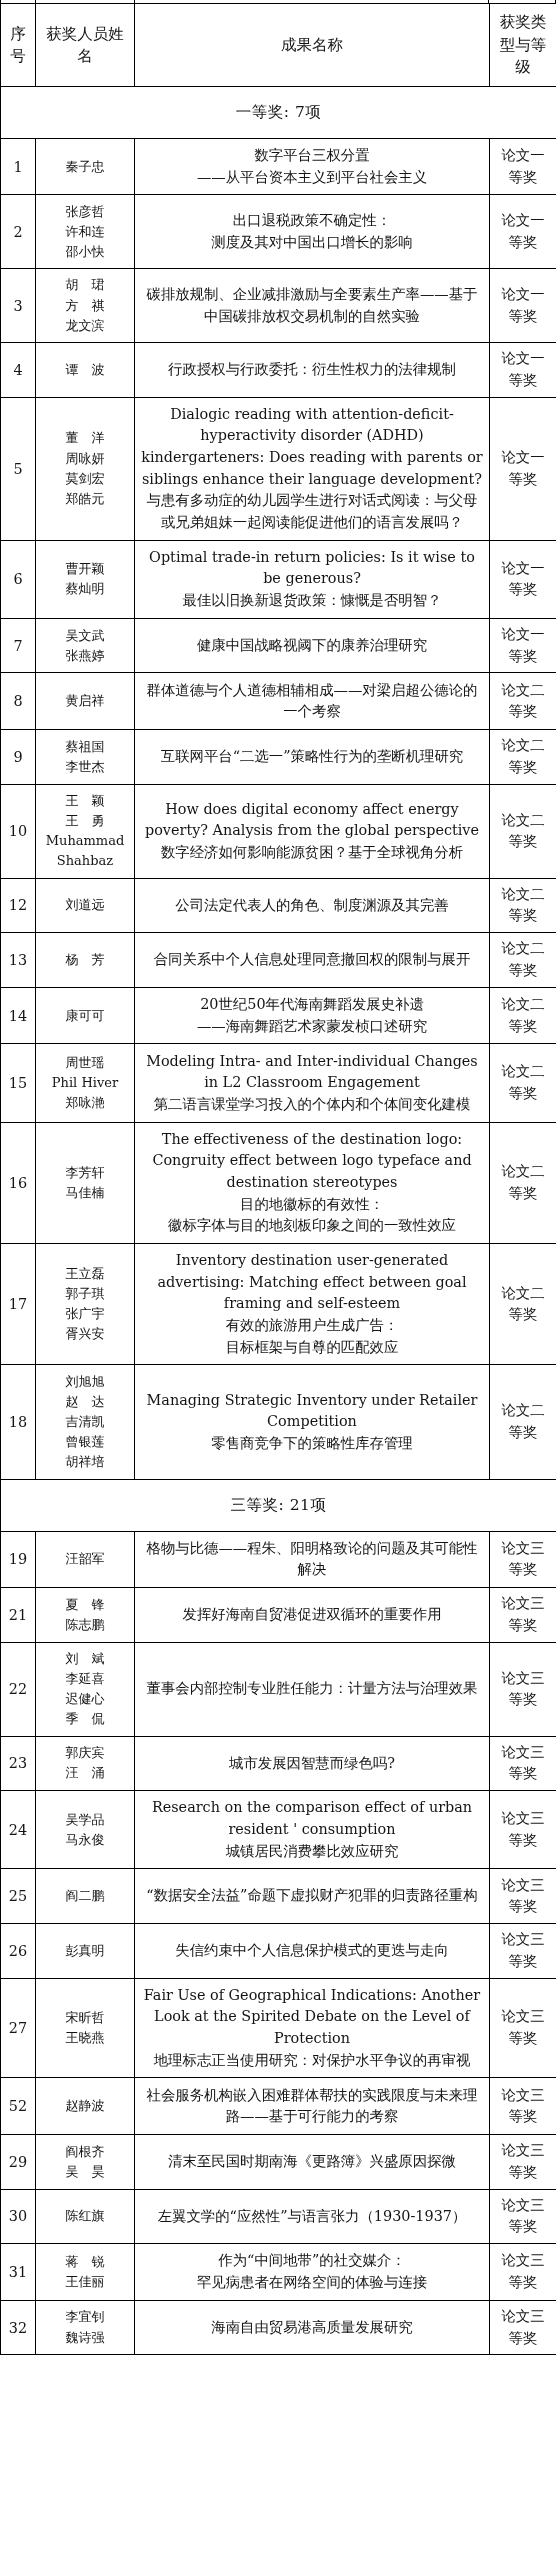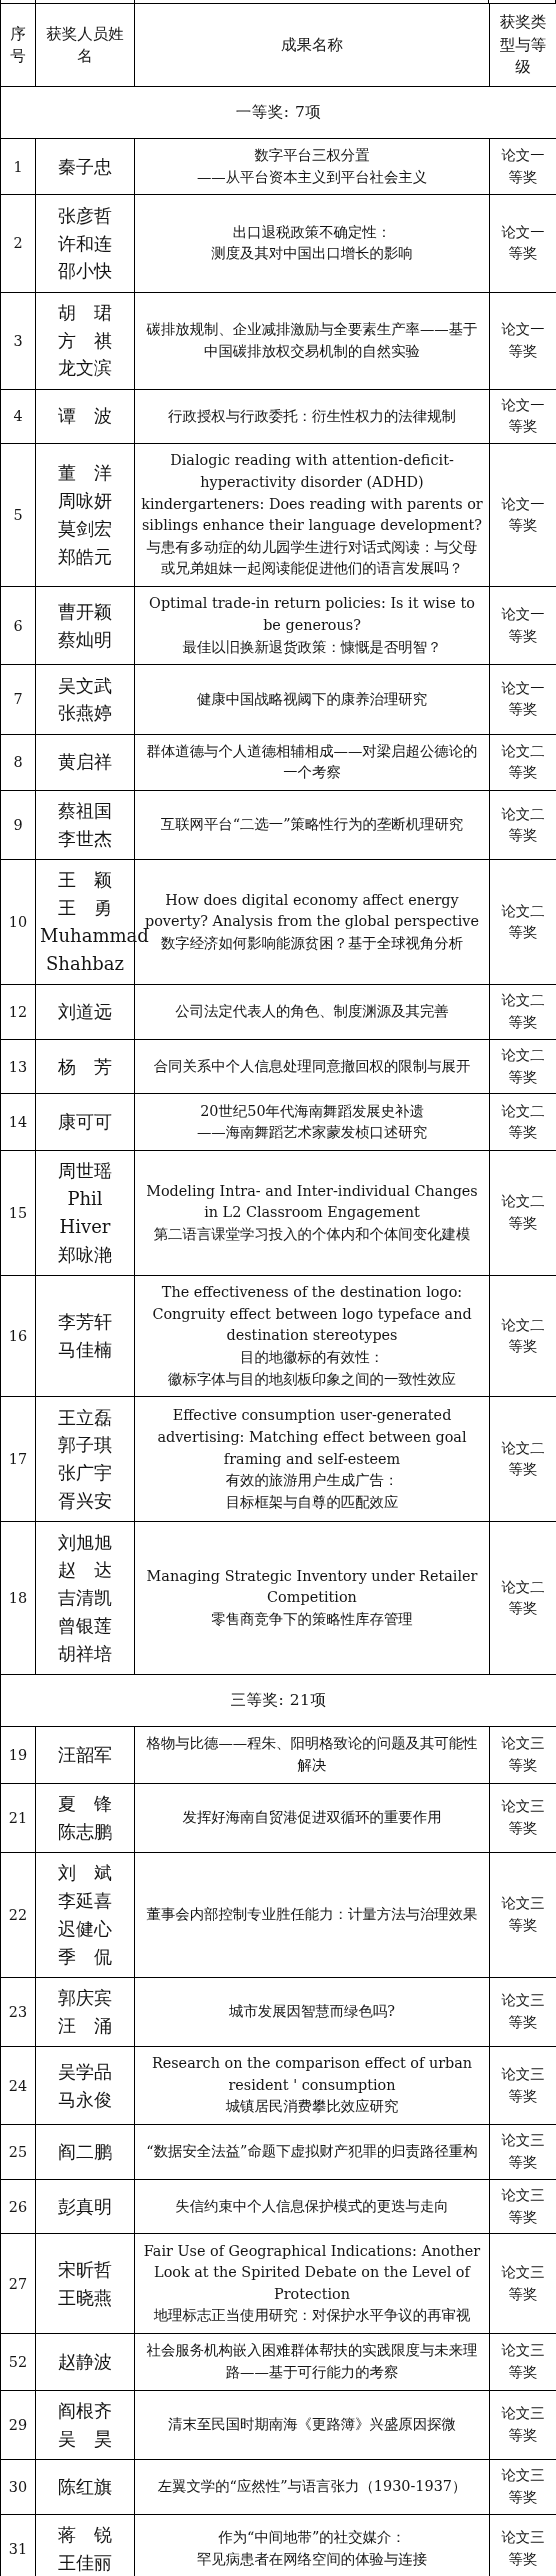"秦子忠" td.cell-names { font-size: 18px -> 13px }
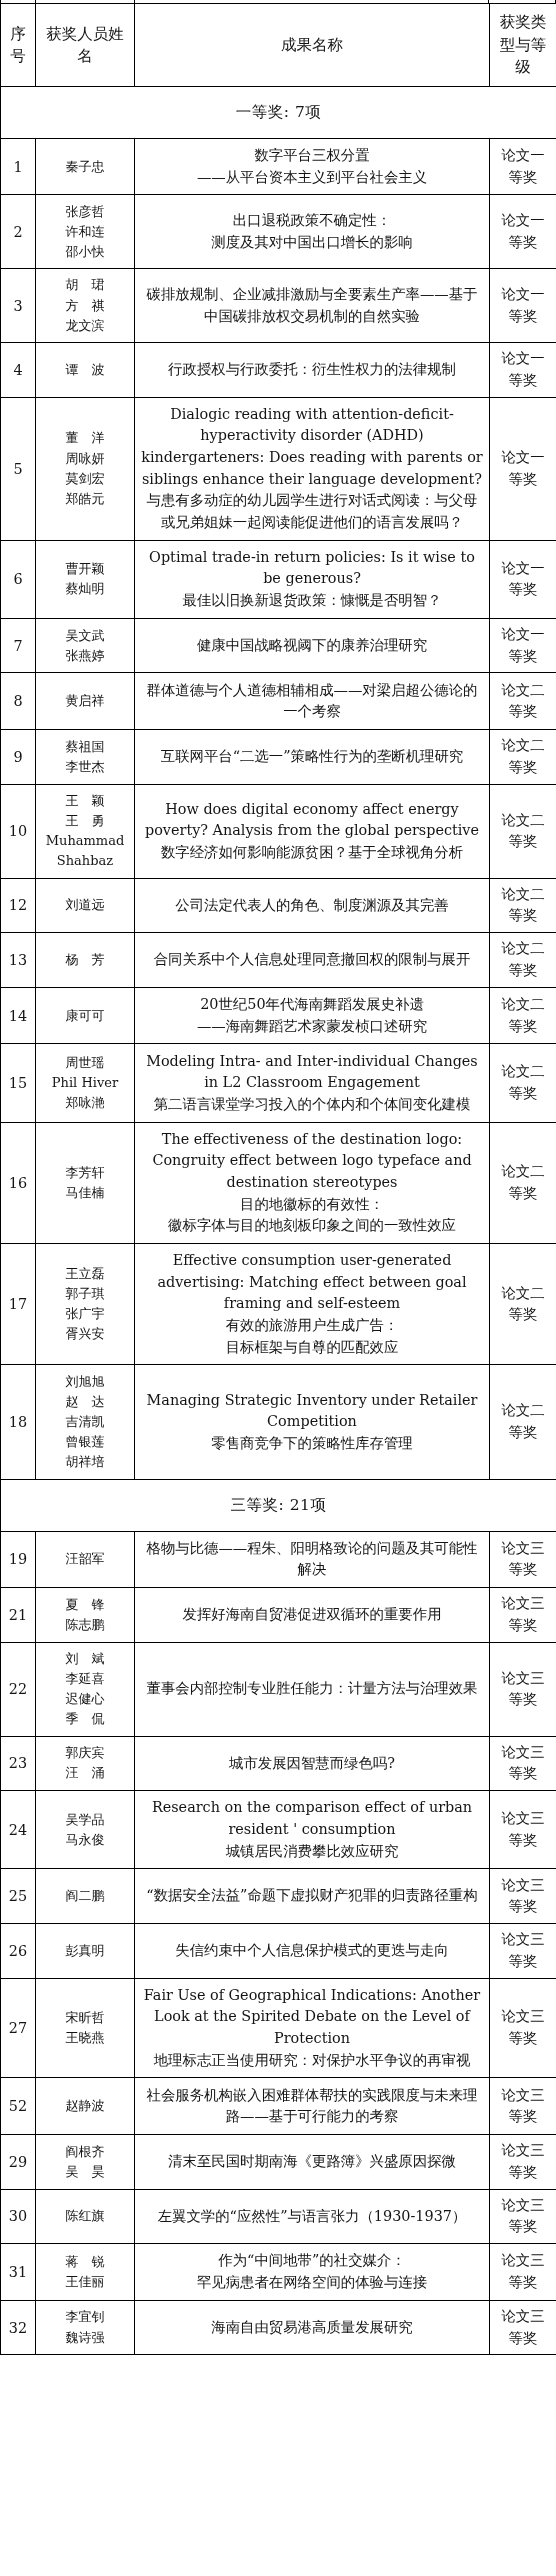"Effective consumption user-generated" td.cell-title { text: Effective consumption -> Inventory destination }
